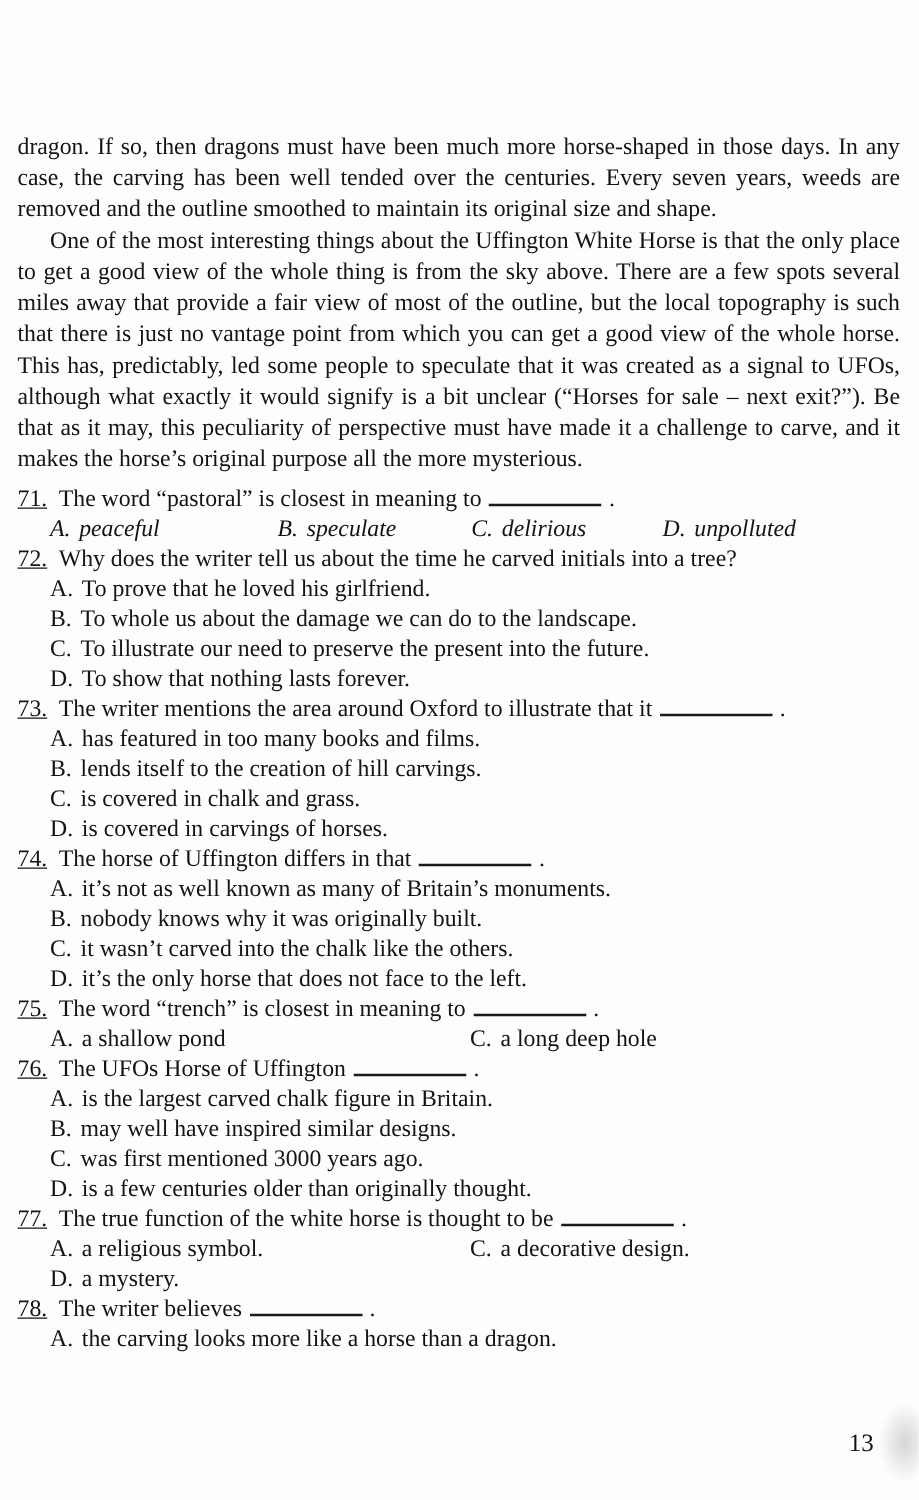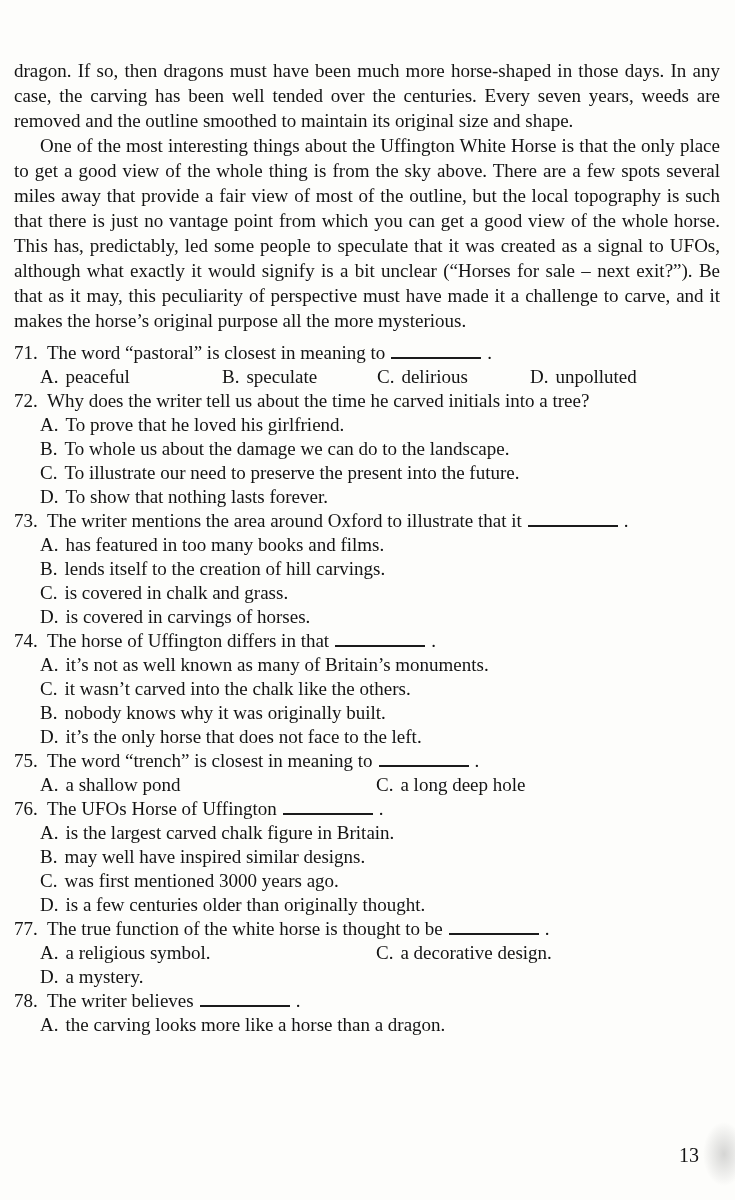"dragon. If so, then dragons" .page { margin-top: none -> 47px }
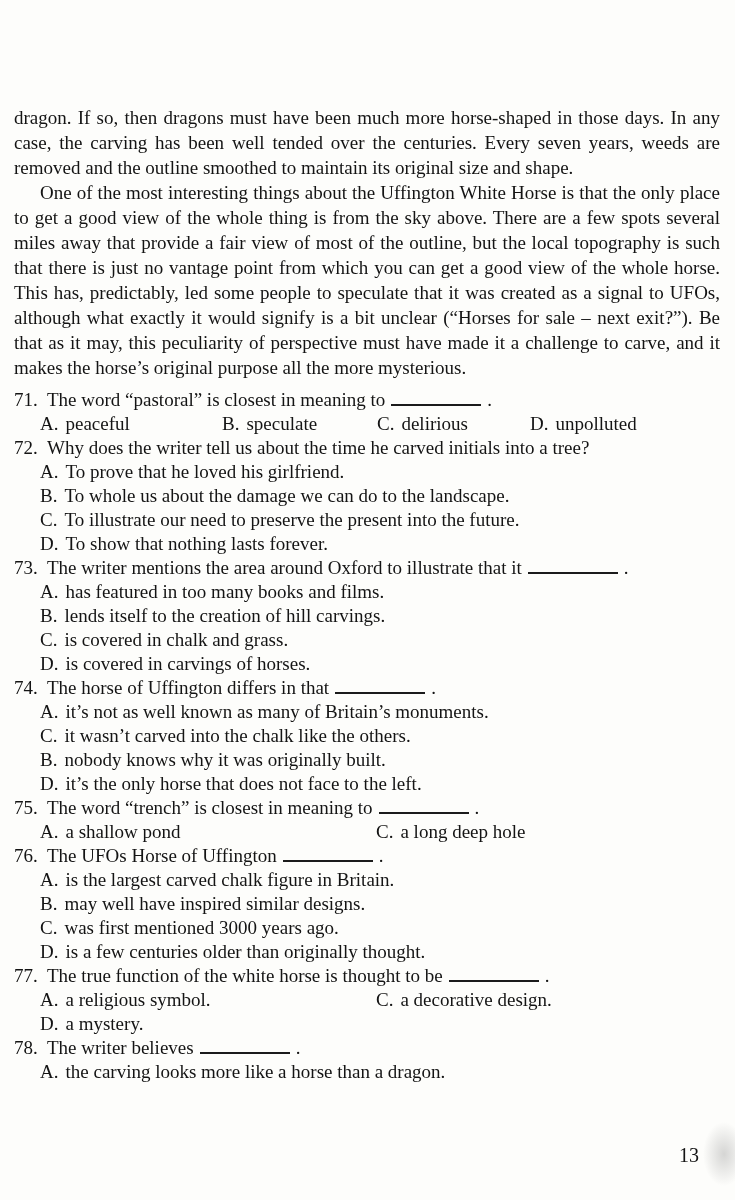"71." .q-num { text-decoration: none -> underline }
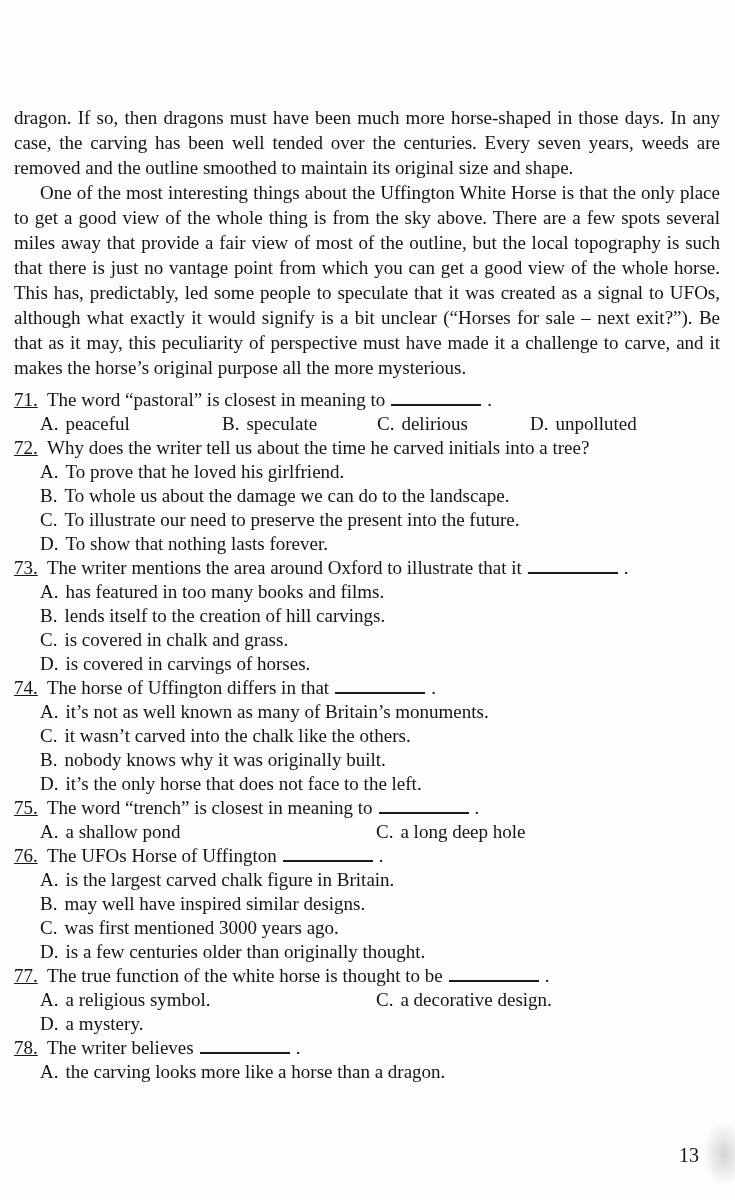"A. peaceful" .options.inline { font-style: none -> italic }
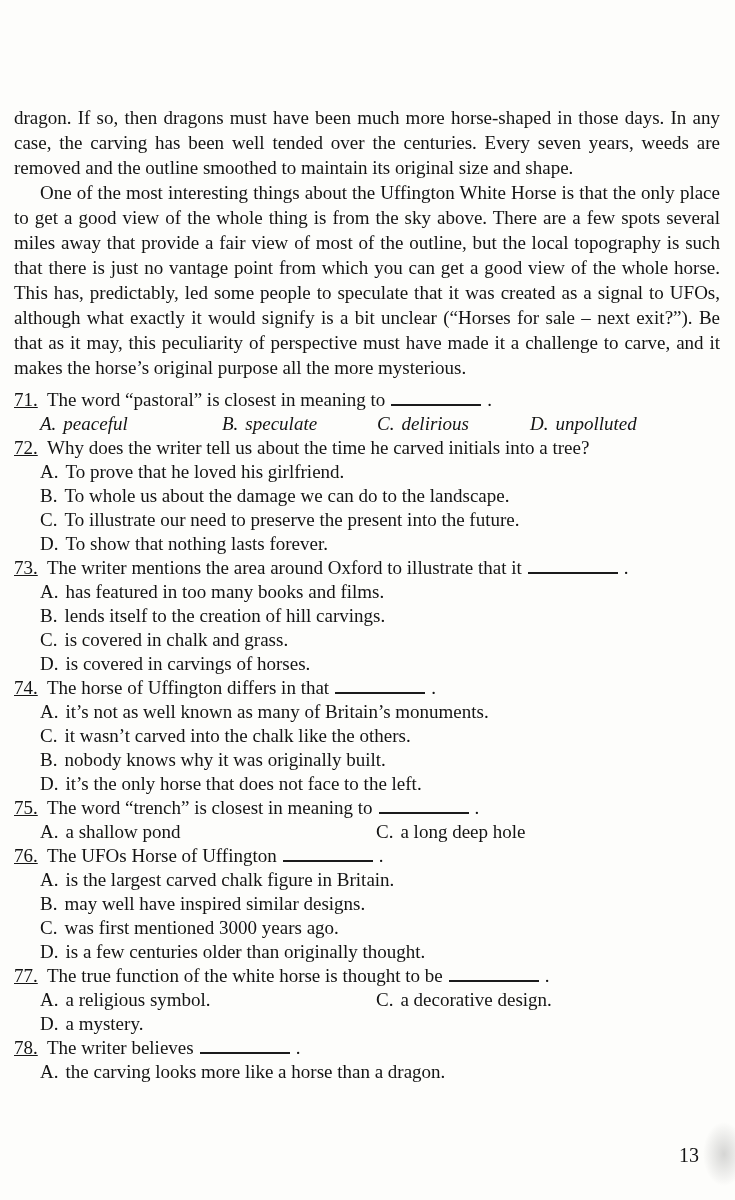"C. it wasn’t carved into" span.option { order: before "B. nobody knows why it" -> after "B. nobody knows why it" }
